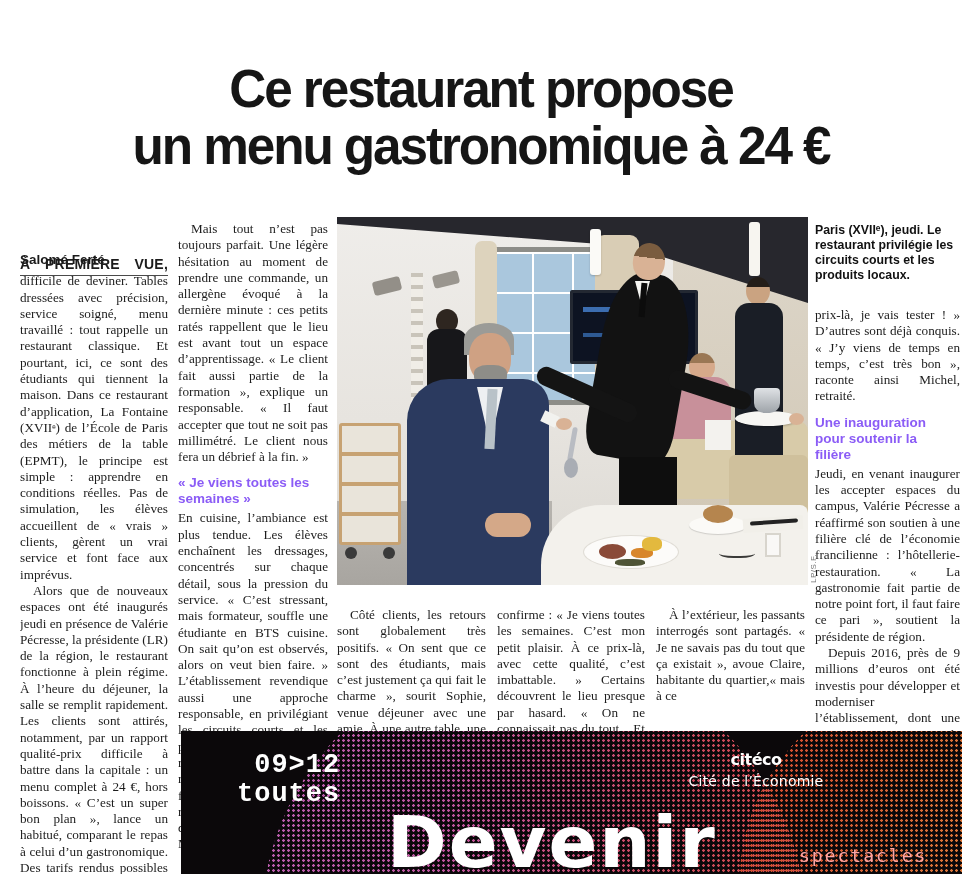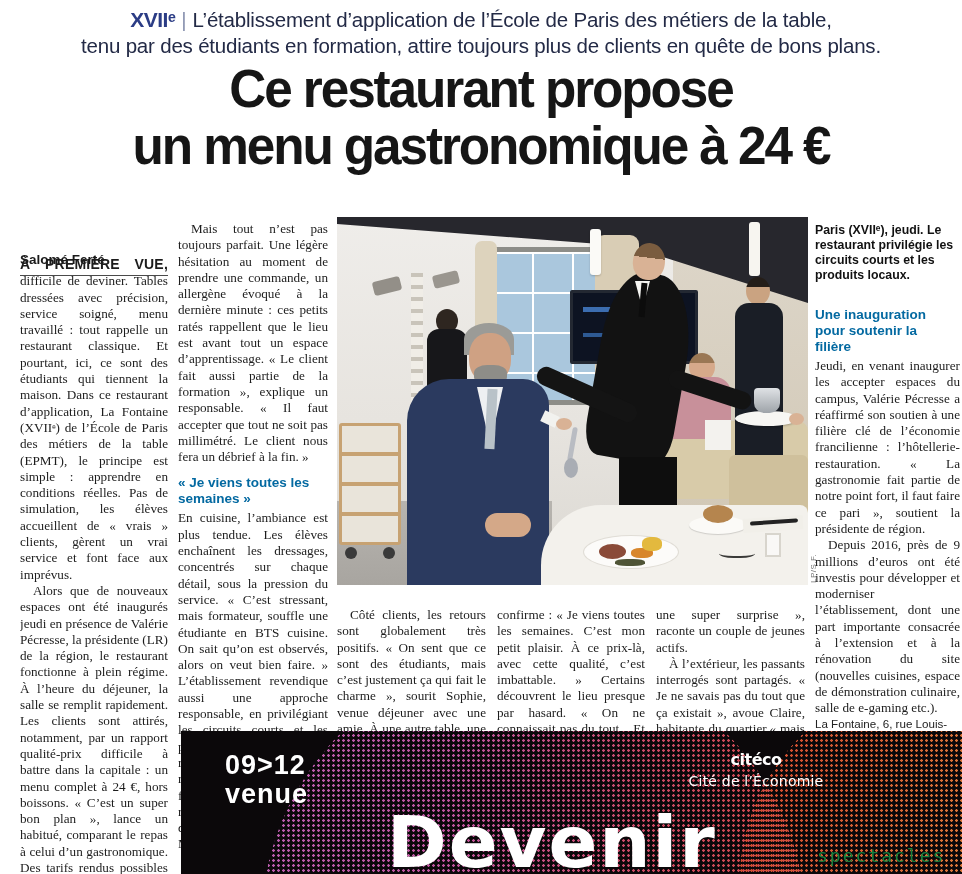"XVIIᵉ | L’établissement d’application de" div.masthead { html: <div> <div> <span>XVIIᵉ</span><span>|</span><span>L’établissement d’application de l’École de Paris des métiers de la table,</span> </div> <div>tenu par des étudiants en formation, attire toujours plus de clients en quête de bons plans.</div> </div> -> none }
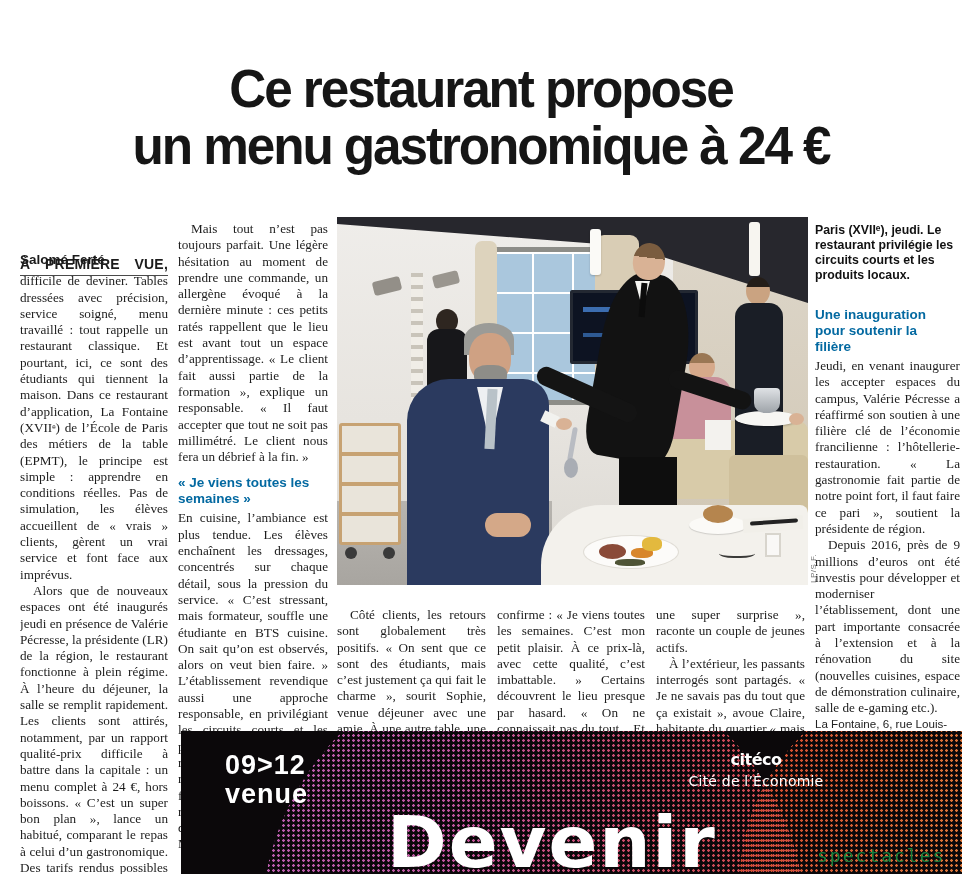"prix-là, je vais tester !" p { html: none -> <p>prix-là, je vais tester ! » D’autres sont déjà conquis. « J’y viens de temps en temps, c’est très bon », raconte ainsi Michel, retraité.</p> }
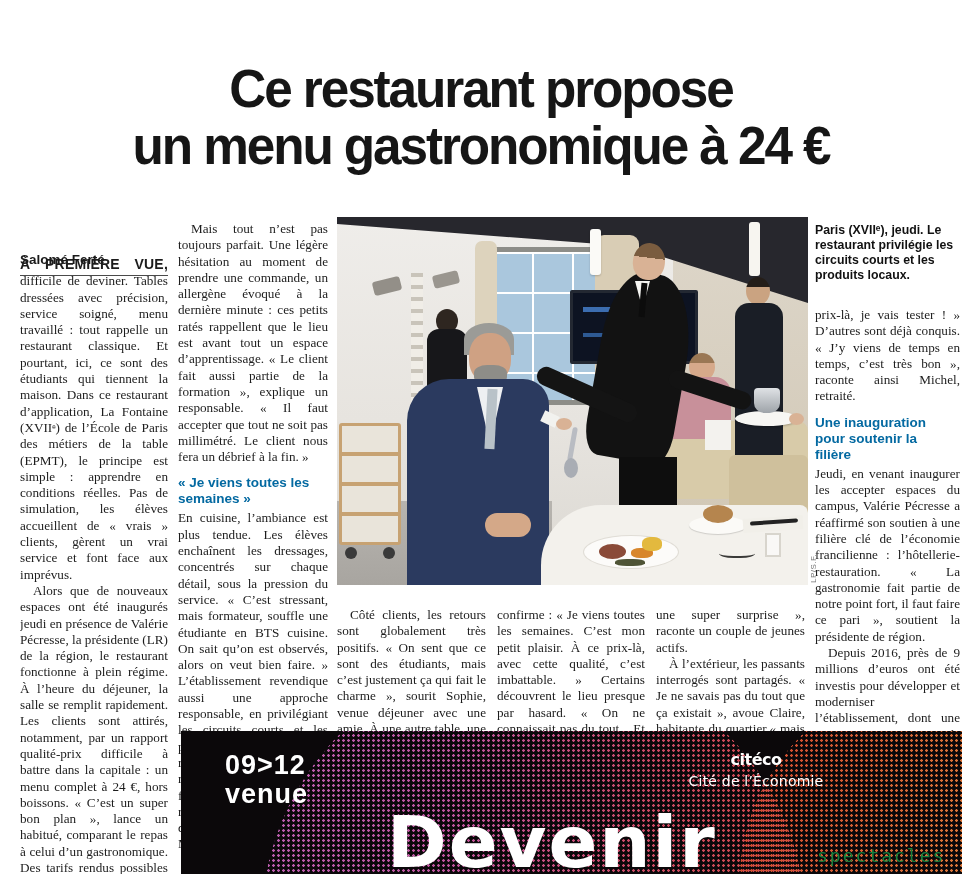"Une inauguration pour soutenir la" .subhead { color: #0369a1 -> #8b5cf6 }
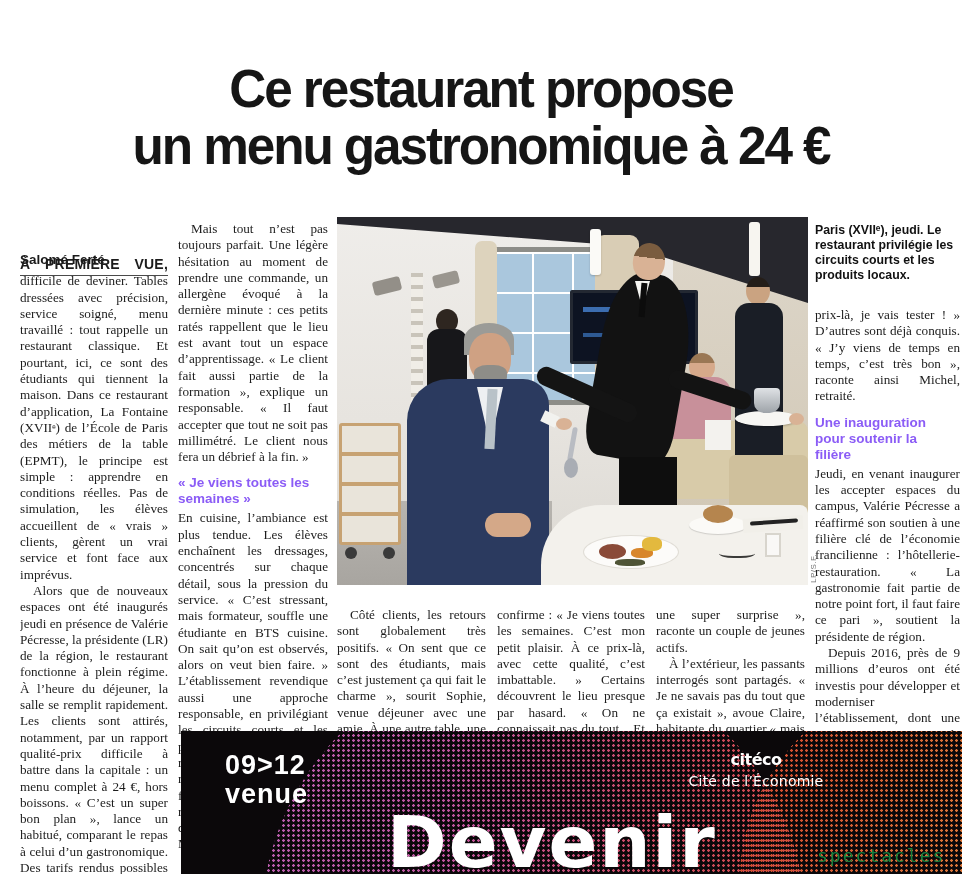"une super surprise », raconte" p { html: <p>une super surprise », raconte un couple de jeunes actifs.</p> -> none }
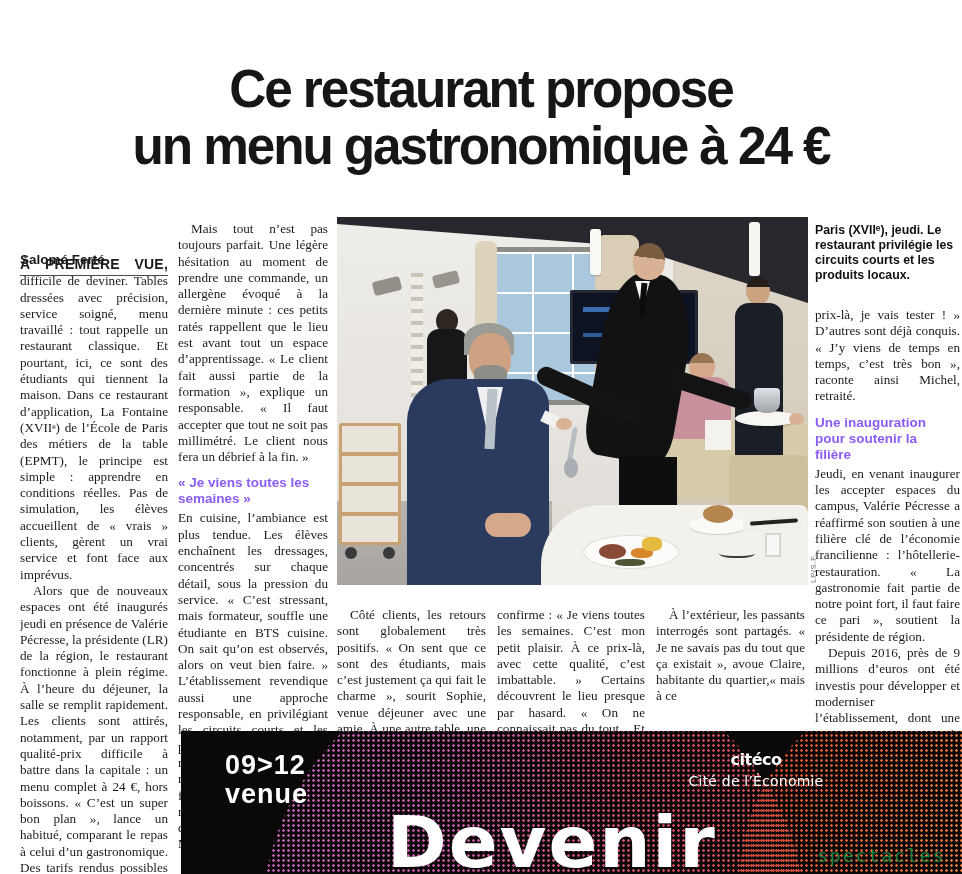"09>12" .ad-dates { font-family: Liberation Sans, sans-serif -> Liberation Mono, monospace; left: 44px -> 56px; text-align: none -> right }
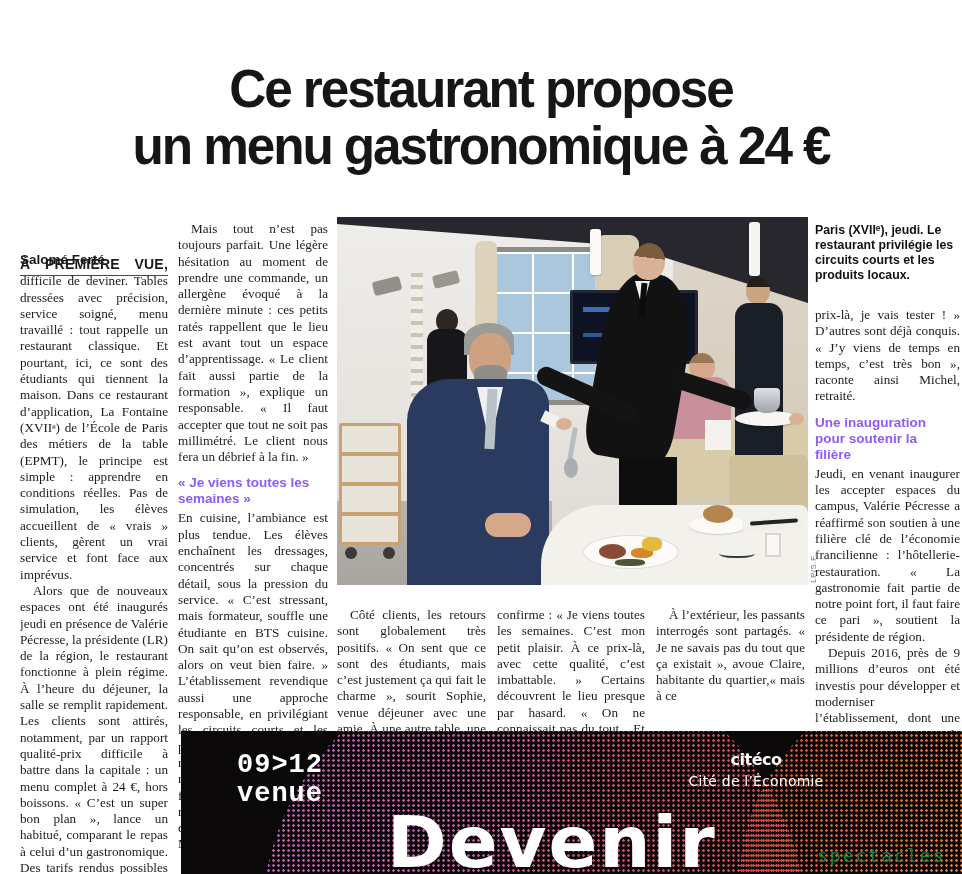"venue" div { text: venue -> toutes }
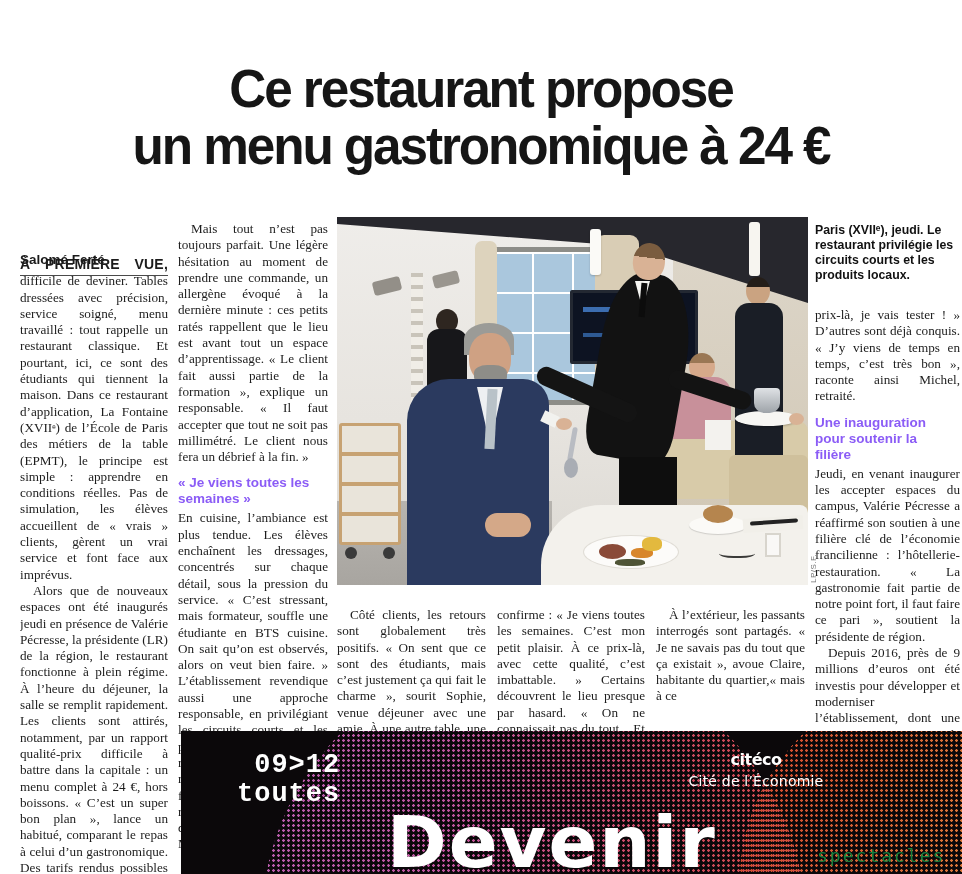"spectacles" .ad-tag { color: #15803d -> #fca5a5; left: 636px -> 618px }
